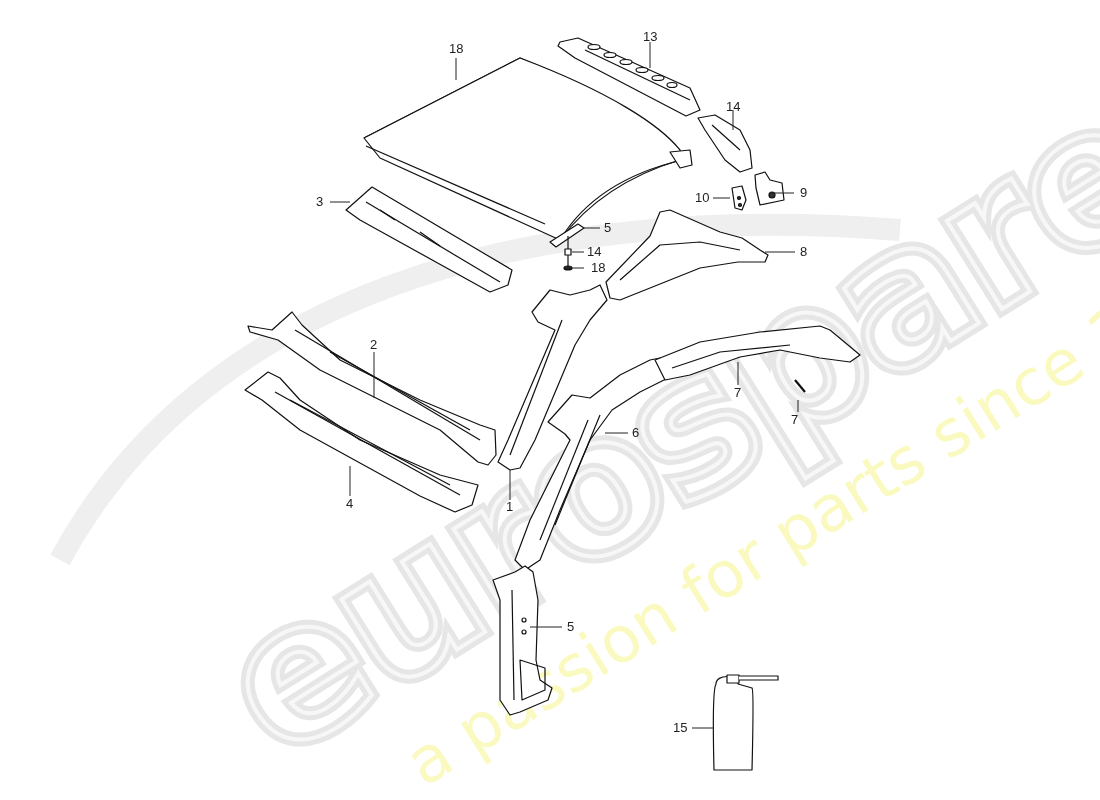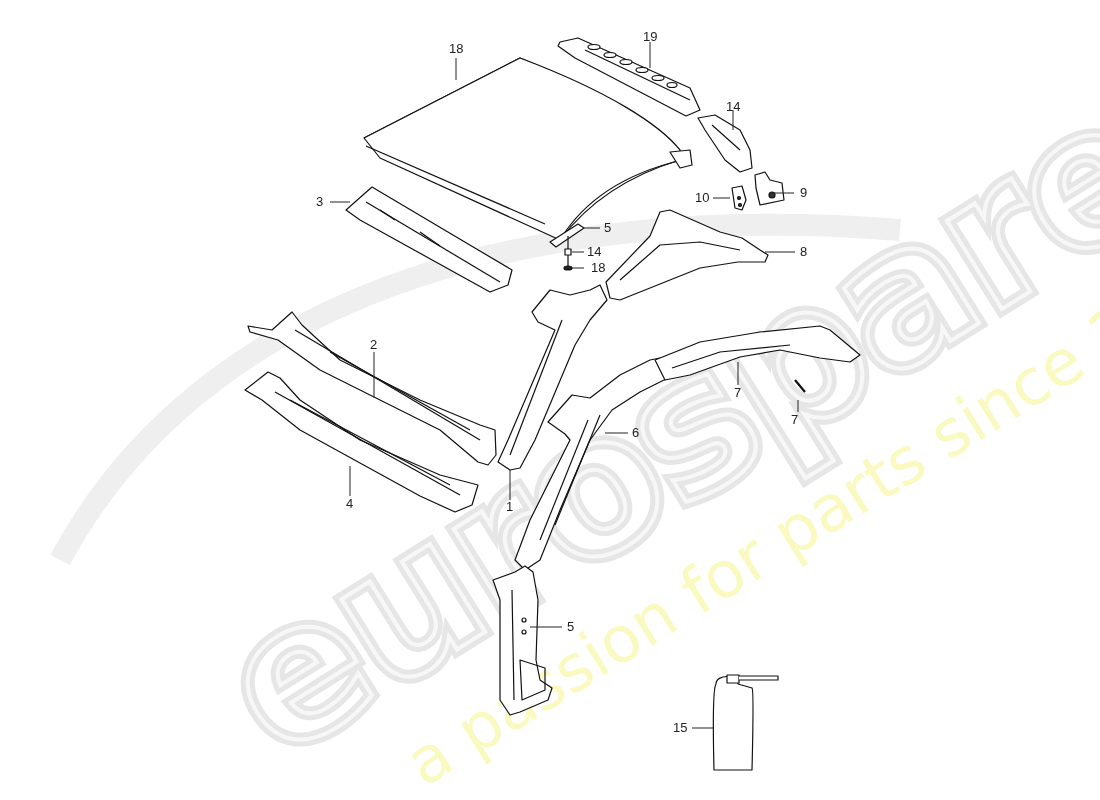"19" span.lbl { text: 19 -> 13 }
